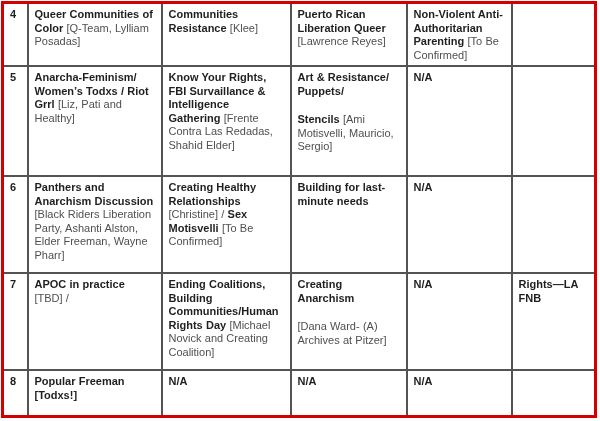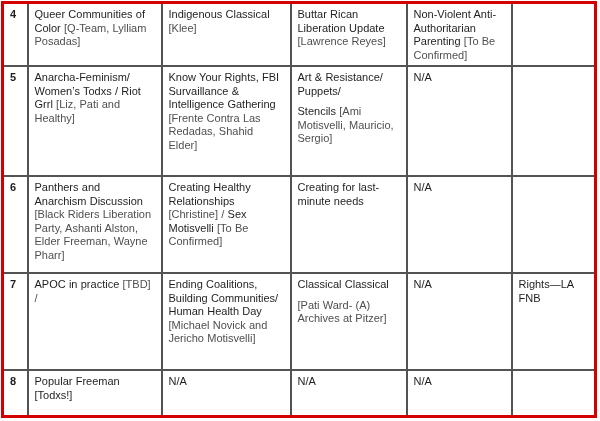"Queer Communities of Color" .seg-b { font-weight: normal -> bold }
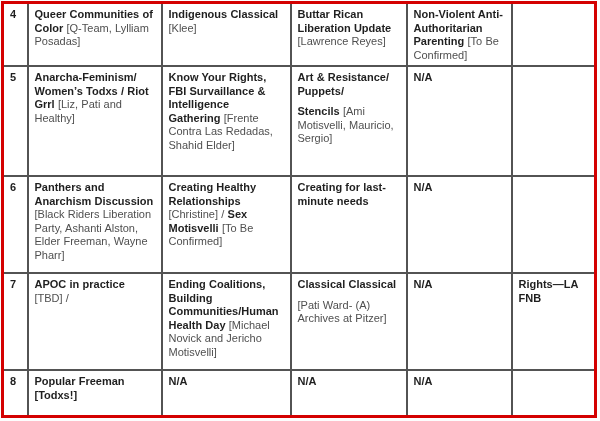"Indigenous Classical" span.seg-b { text: Indigenous Classical -> Communities Resistance }
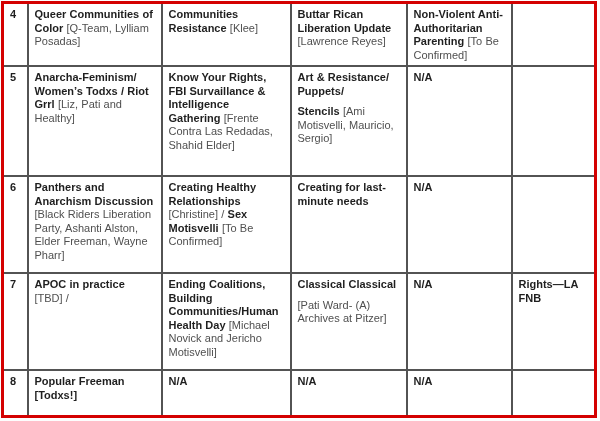"Buttar Rican Liberation Update" span.seg-b { text: Buttar Rican Liberation Update -> Puerto Rican Liberation Queer }
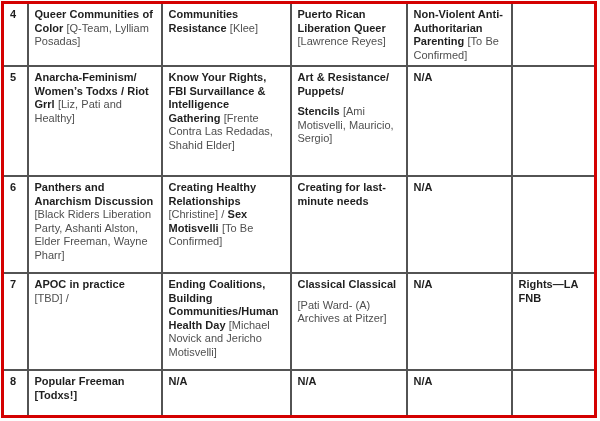"Stencils [Ami Motisvelli, Mauricio," .block + .block { margin-top: 7px -> 15px }
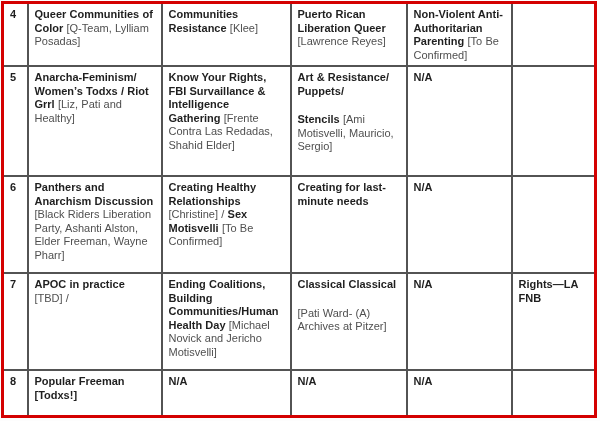"Creating for last-minute needs" span.seg-b { text: Creating -> Building }
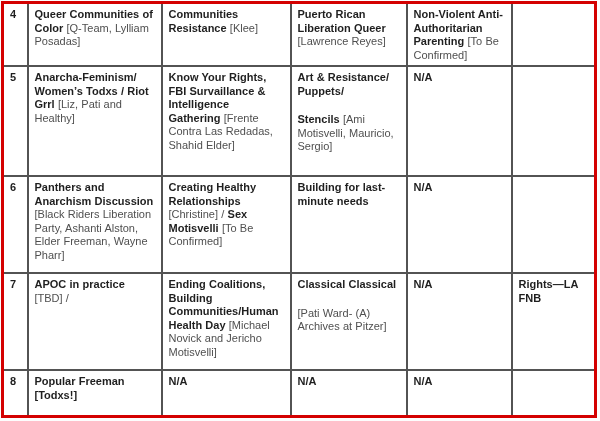"Ending Coalitions, Building" span.seg-b { text: Health -> Rights }
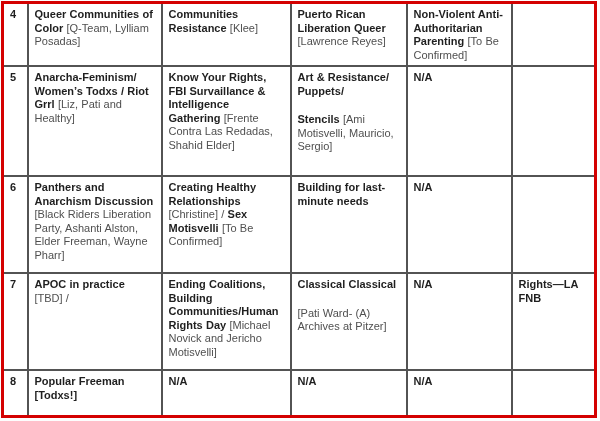"Classical Classical" span.seg-b { text: Classical Classical -> Creating Anarchism }
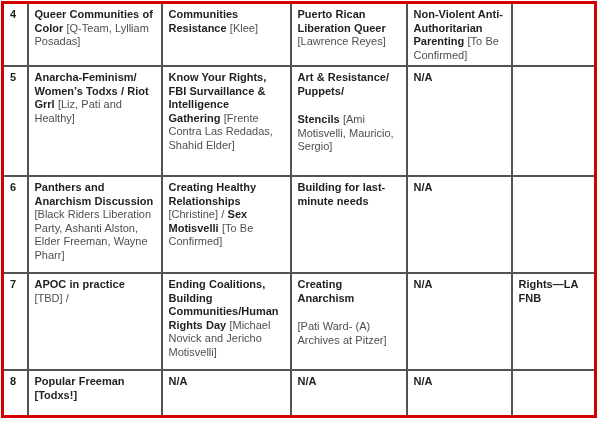"[Michael Novick and Jericho Motisvelli]" span.seg-r { text: Jericho Motisvelli -> Creating Coalition }
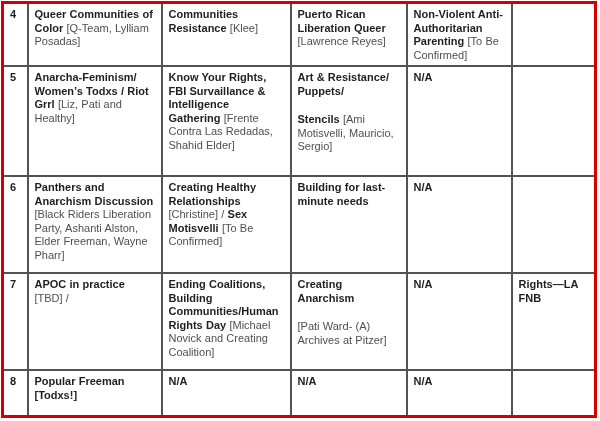"[Pati Ward- (A) Archives at" span.seg-r { text: Pati -> Dana }
